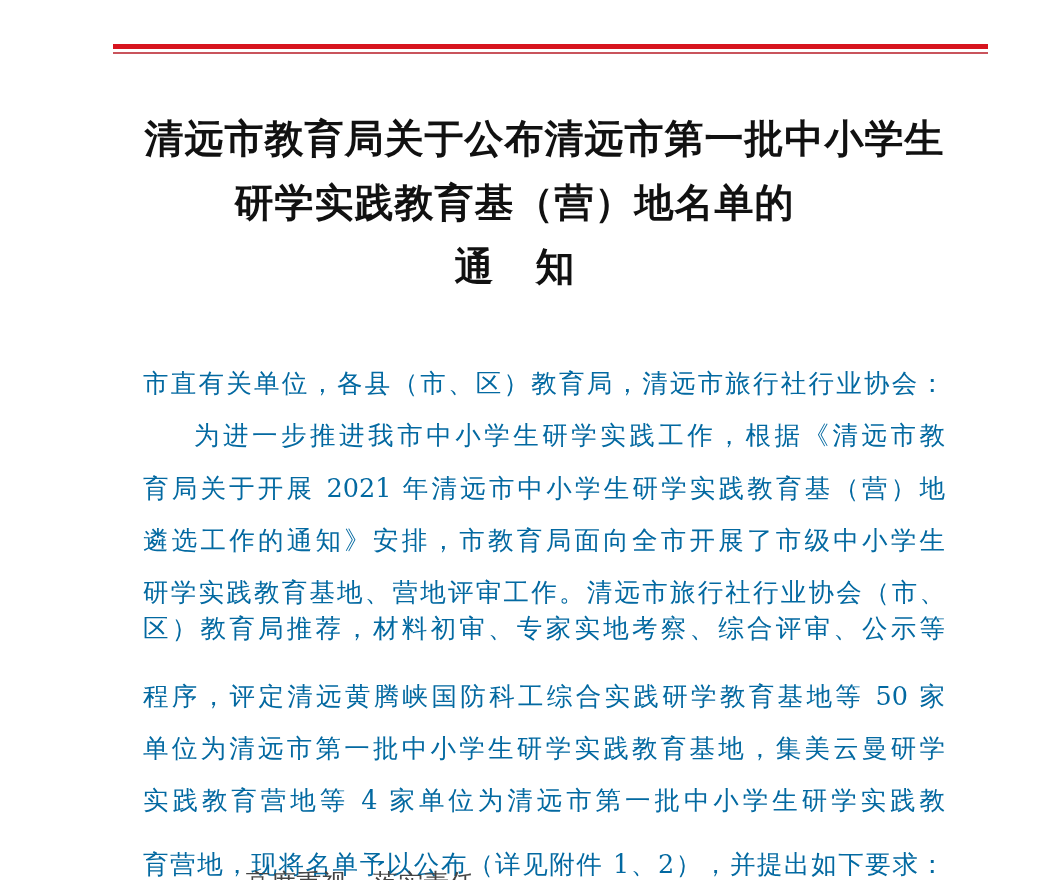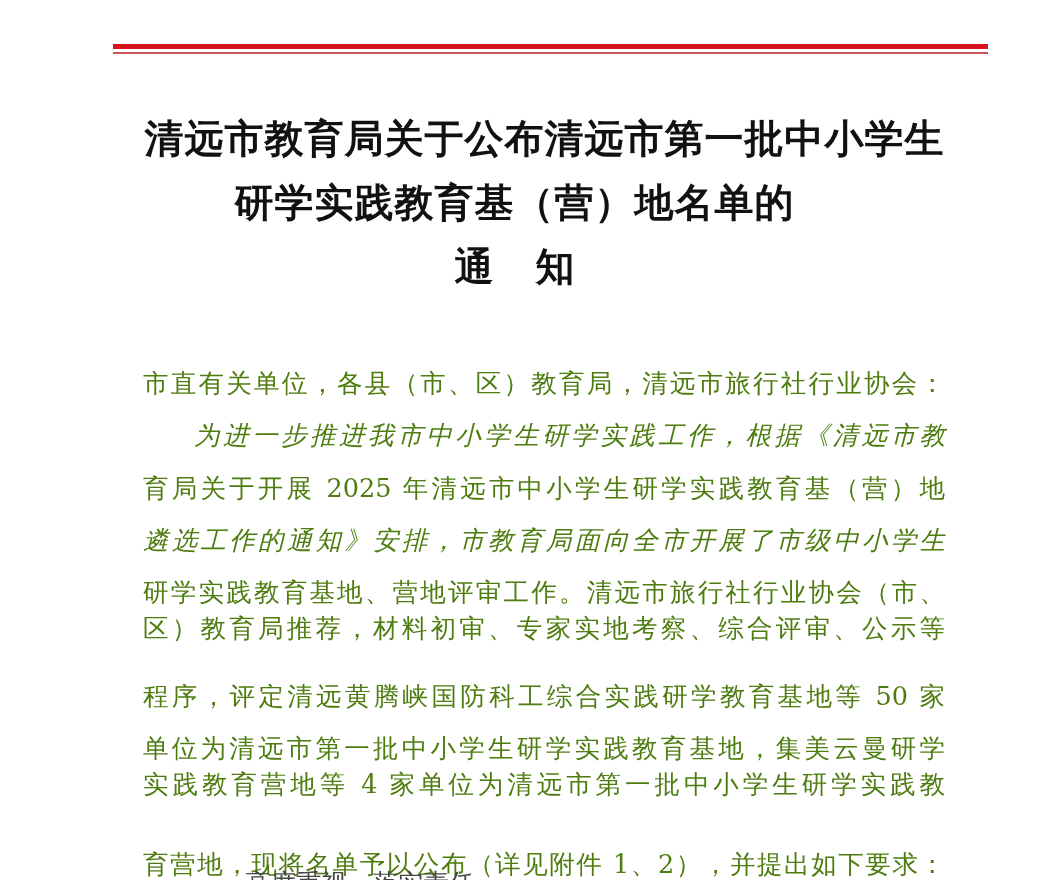"市直有关单位，各县（市、区）教育局，清远市旅行社行业协会：" .body-text { color: #4d7c0f -> #0369a1 }
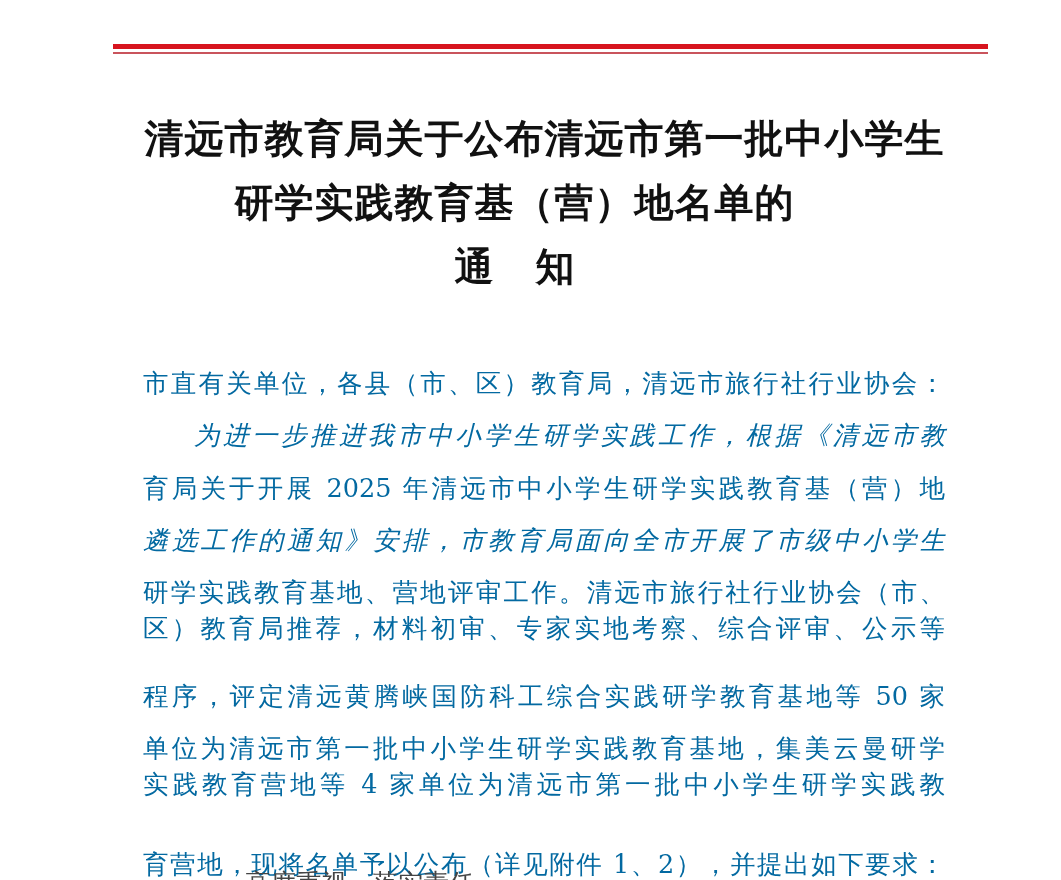"为进一步推进我市中小学生研学实践工作，根据《清远市教" .indent { font-style: italic -> none }
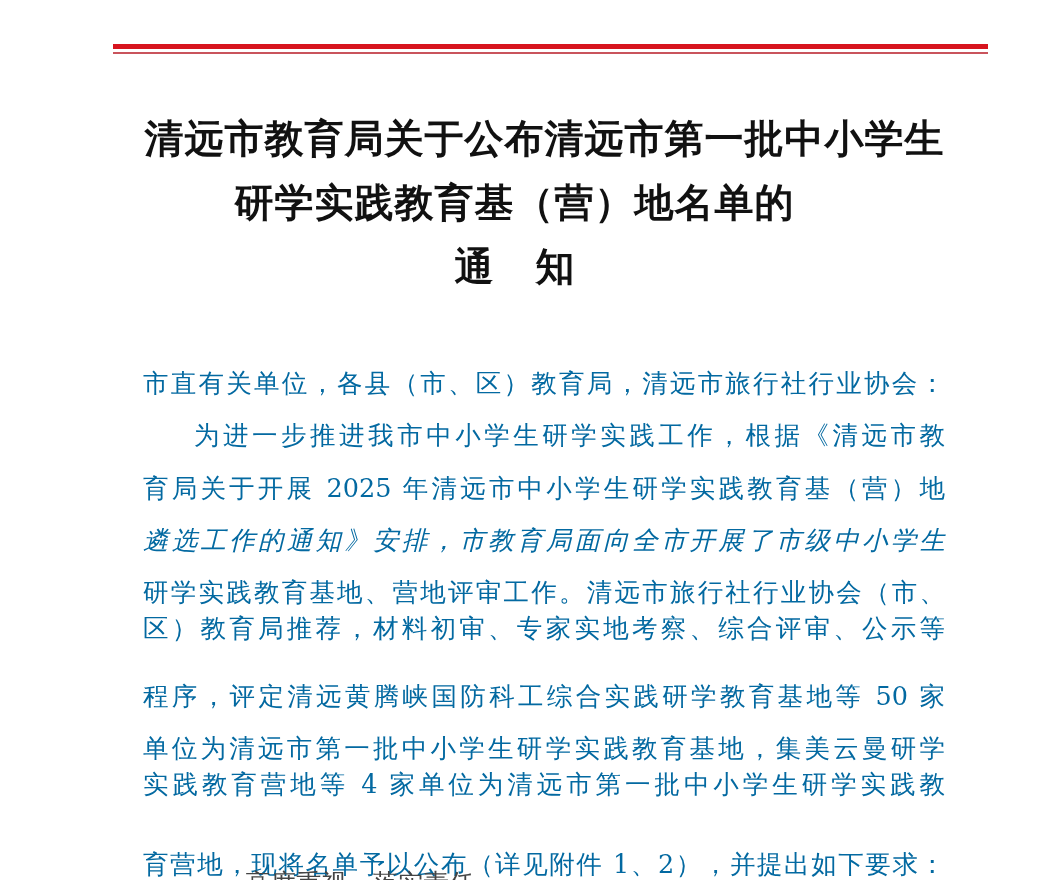"育局关于开展 2025 年清远市中小学生研学实践教育基（营）地" span.justify { text: 2025 -> 2021 }
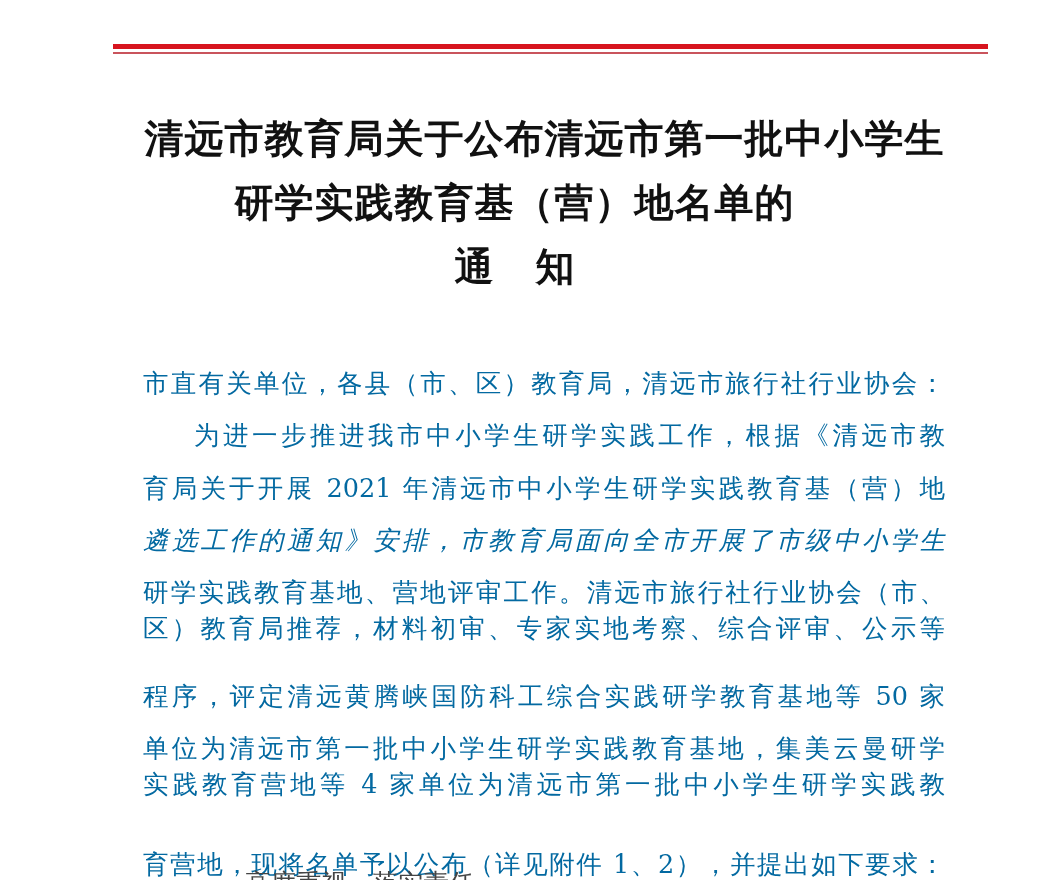"遴选工作的通知》安排，市教育局面向全市开展了市级中小学生" div.body-text { font-style: italic -> none }
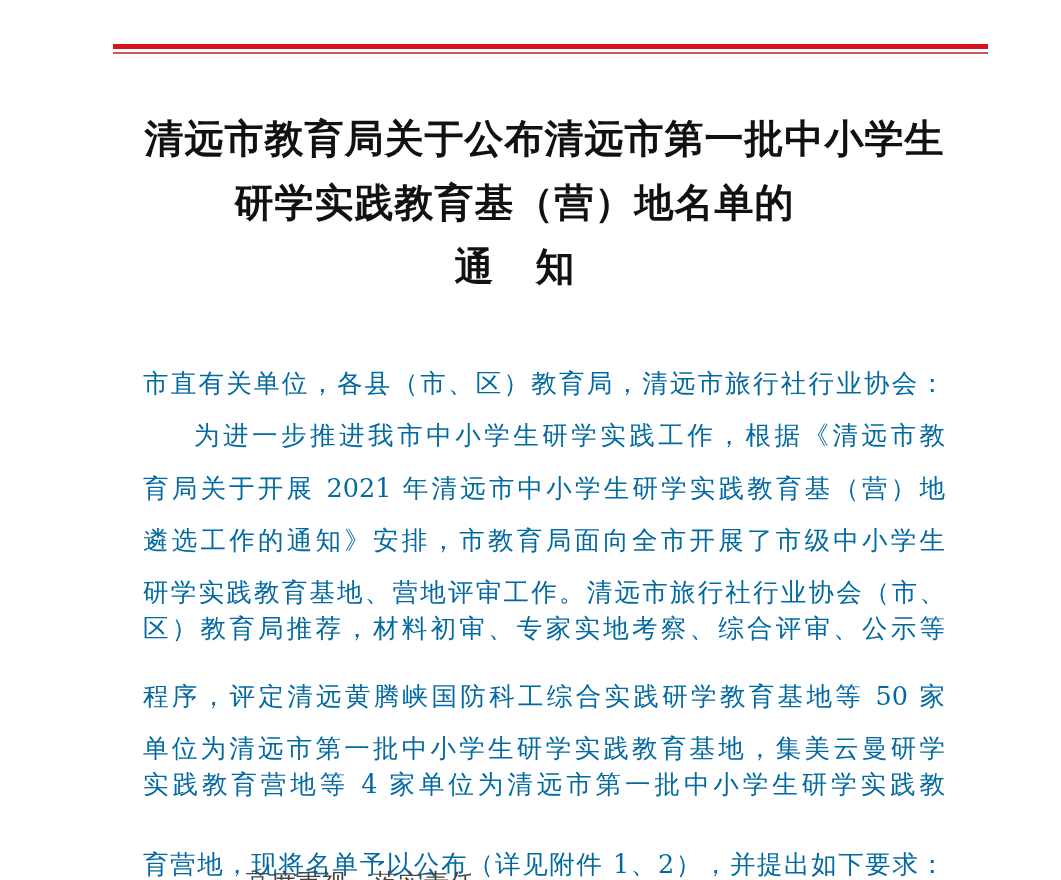"实践教育营地等 4 家单位为清远市第一批中小学生研学实践教" div.body-text { top: 772px -> 788px }
